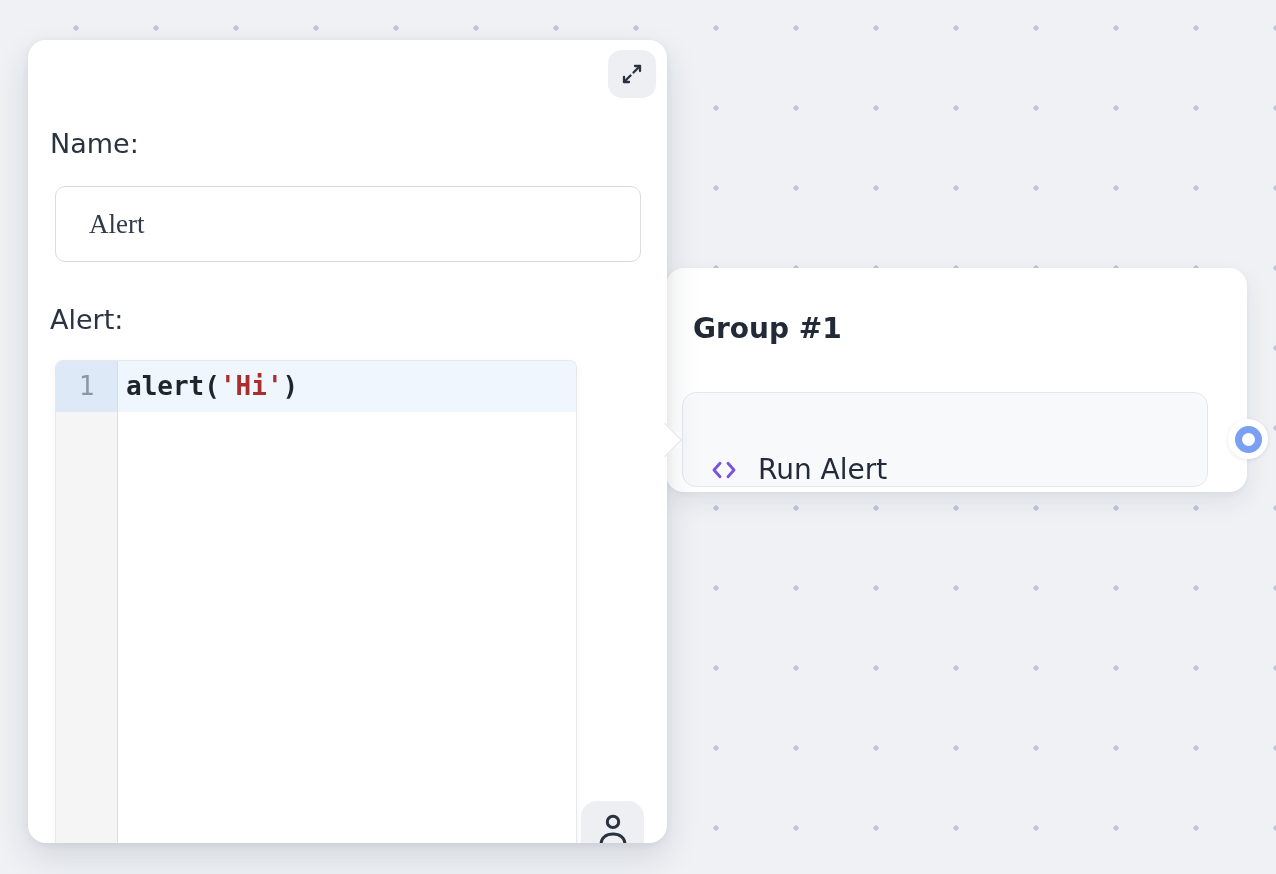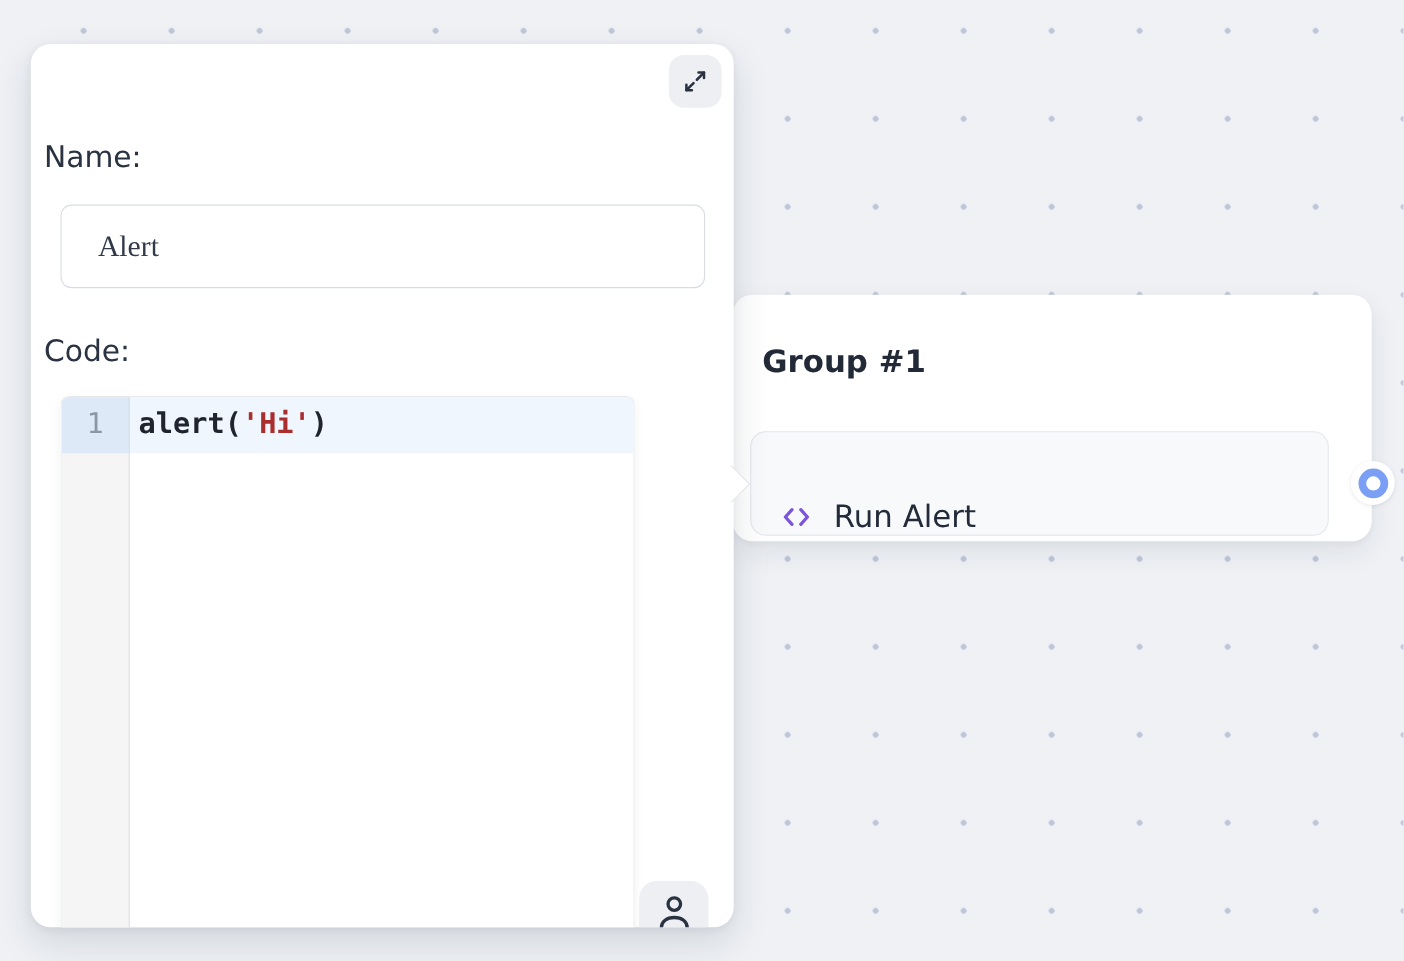"Name:" .field-label { left: 12px -> 22px }
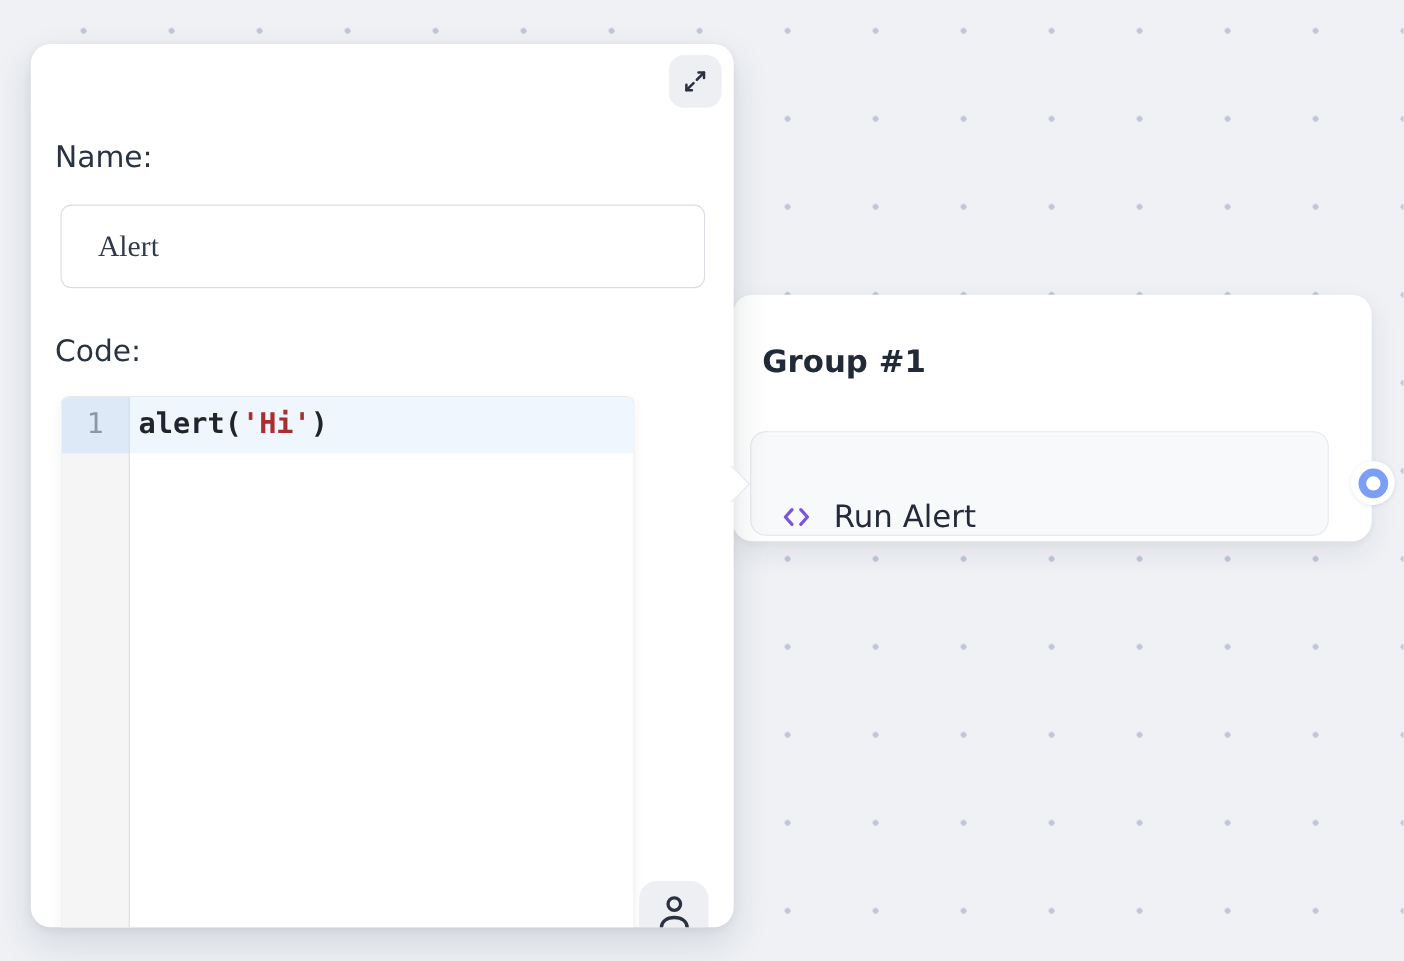"Code:" div.field-label { text: Code -> Alert }
